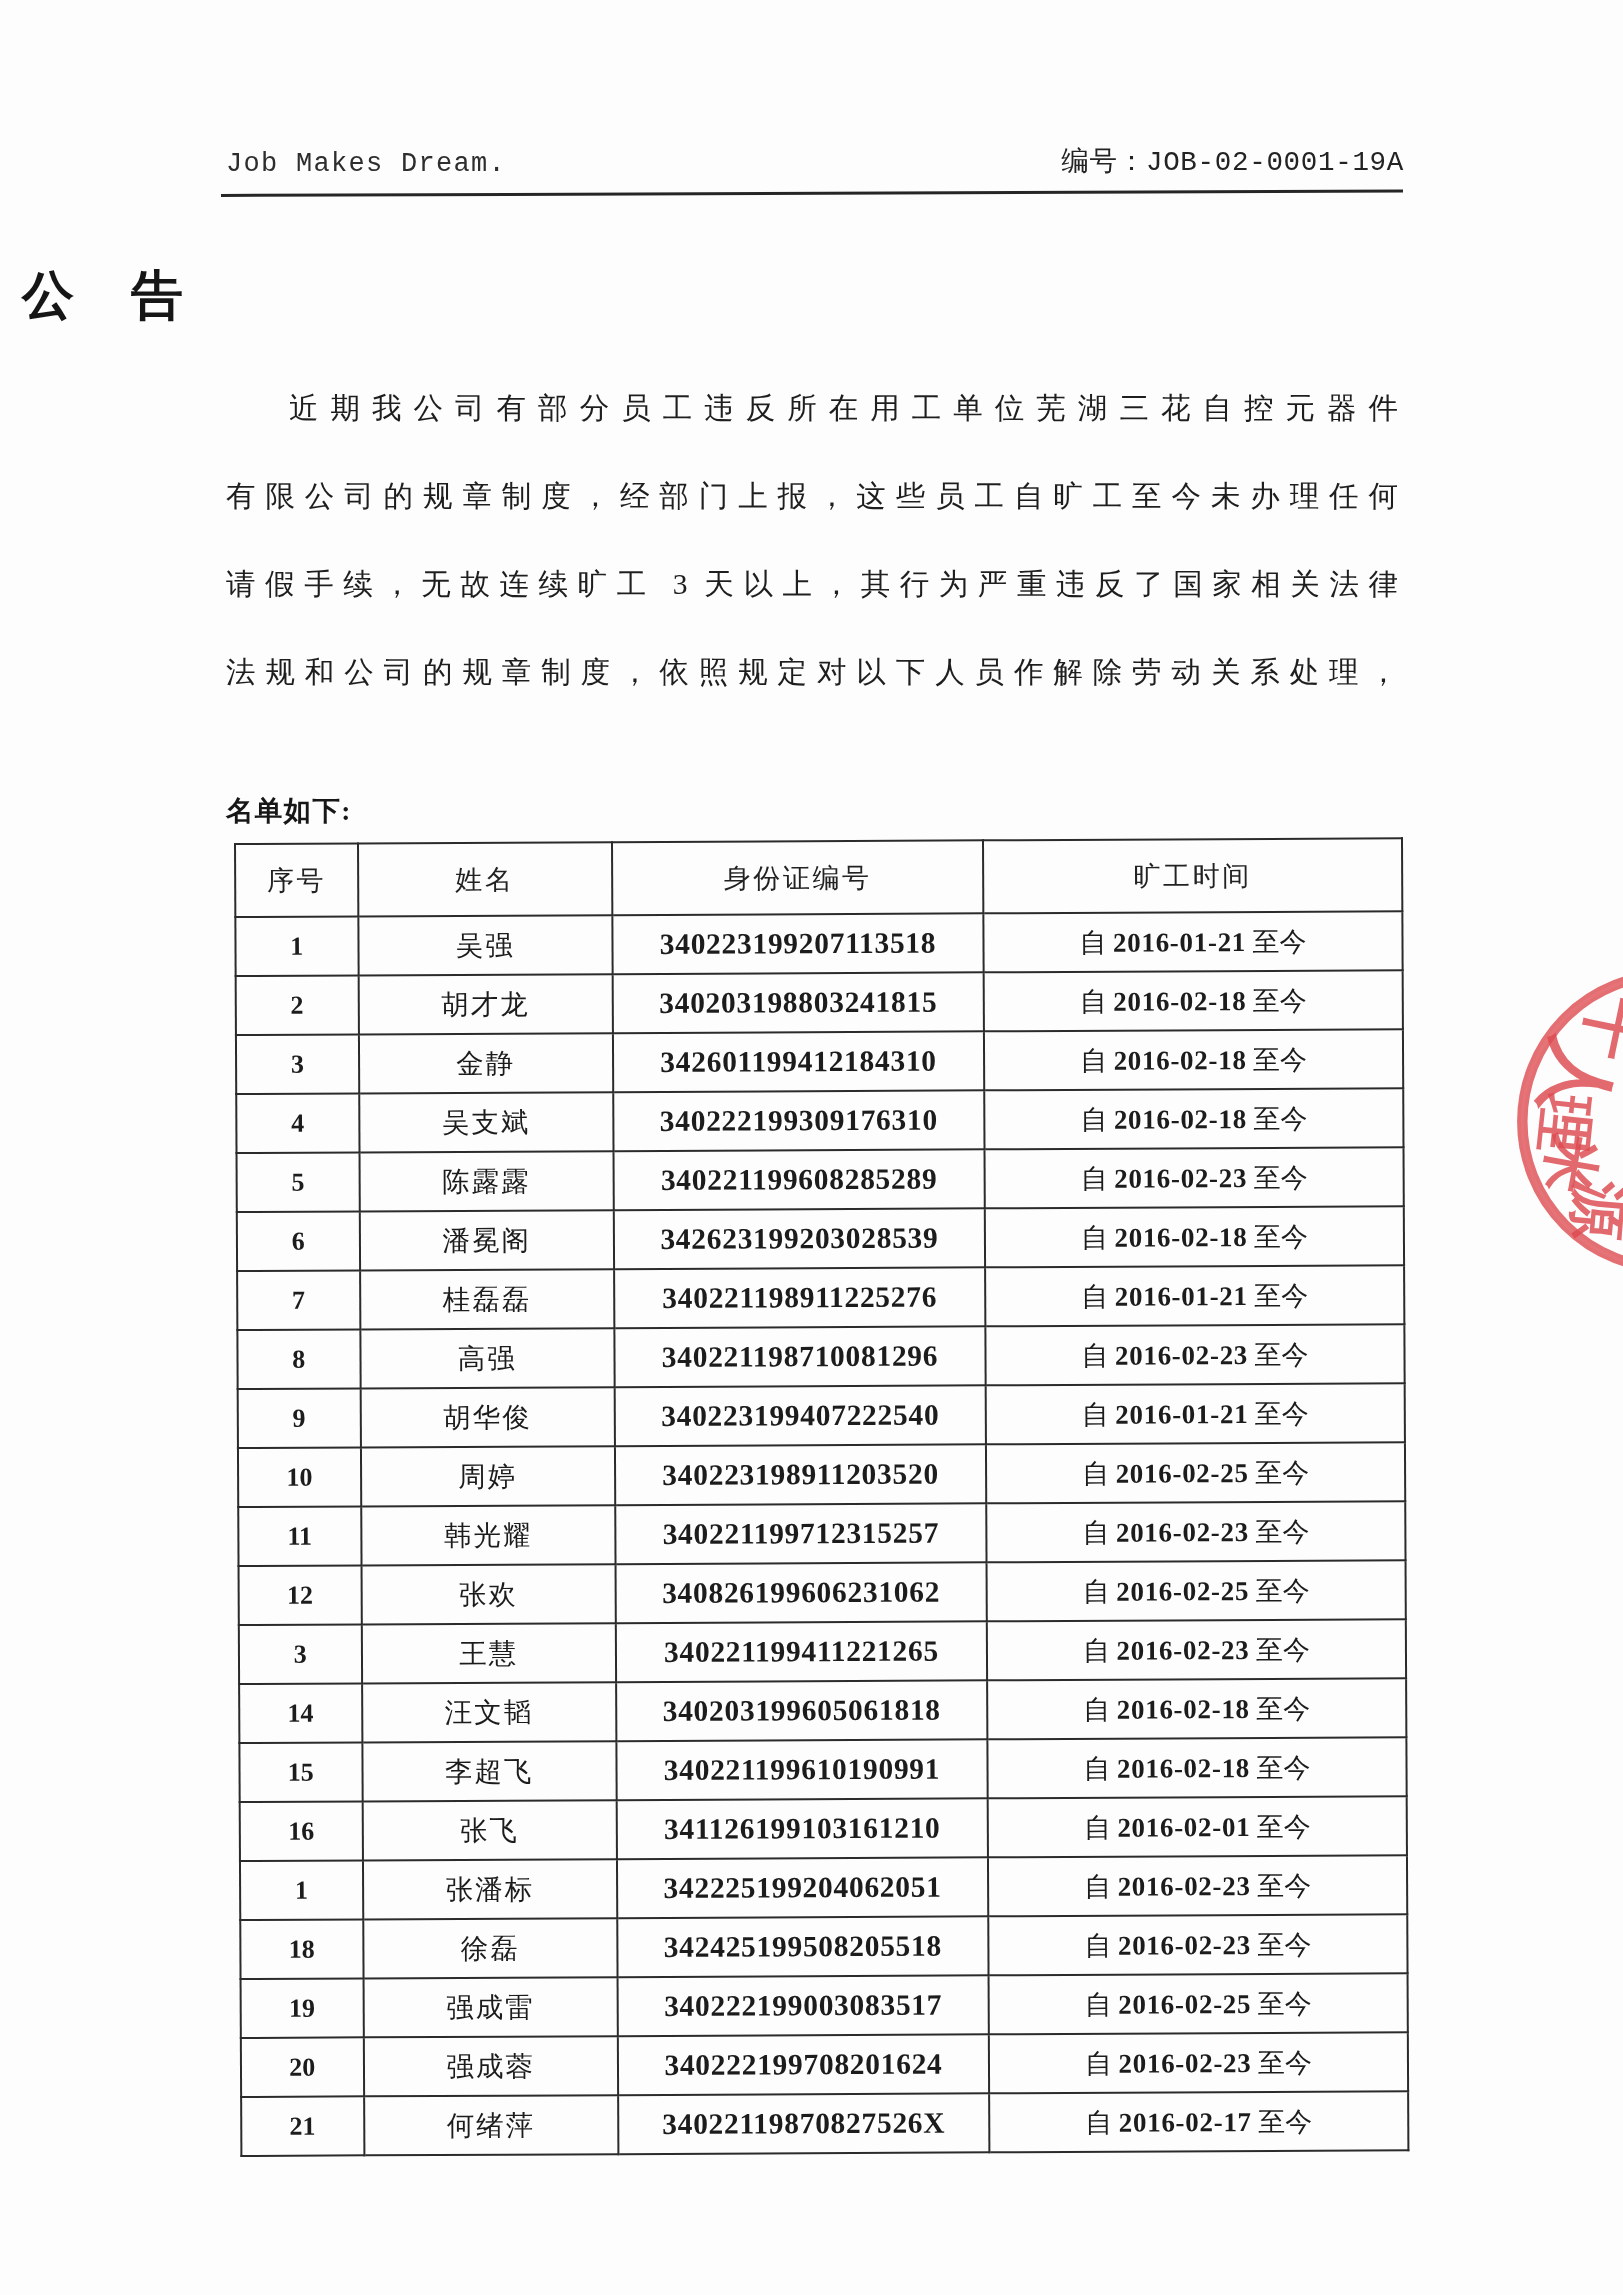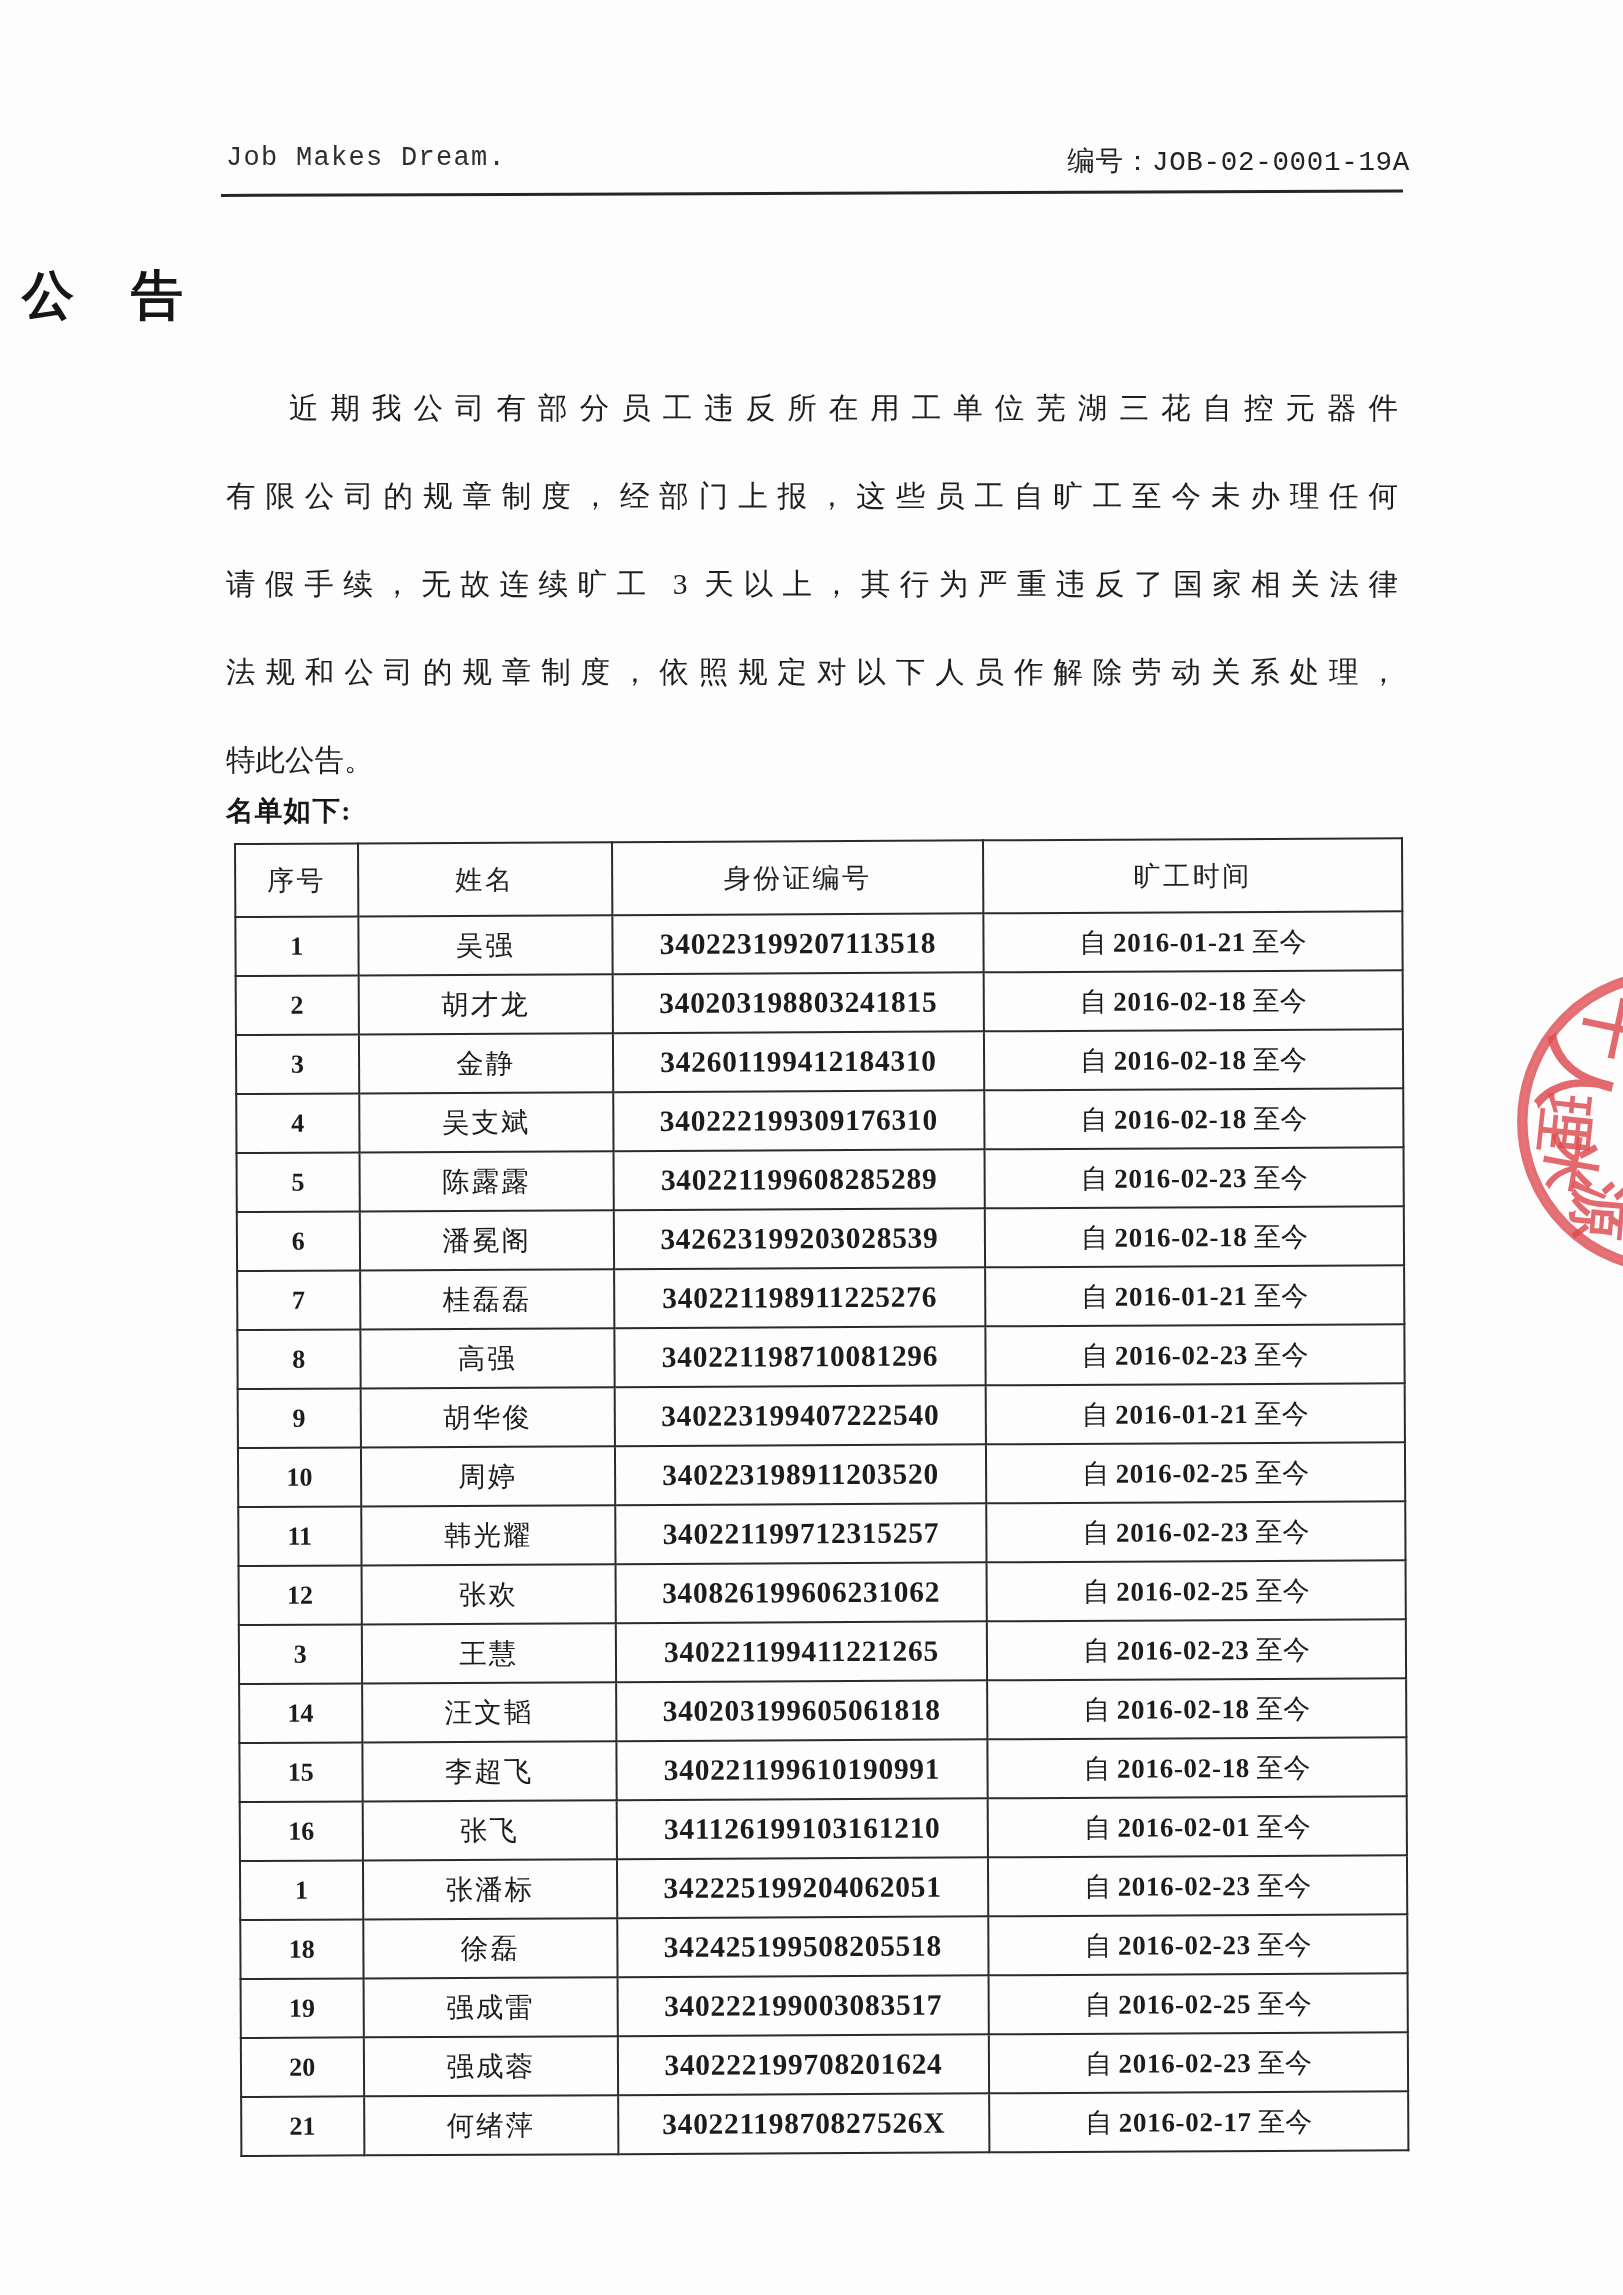"Job Makes Dream." .hdr { align-items: none -> flex-end; right: 213px -> 219px }
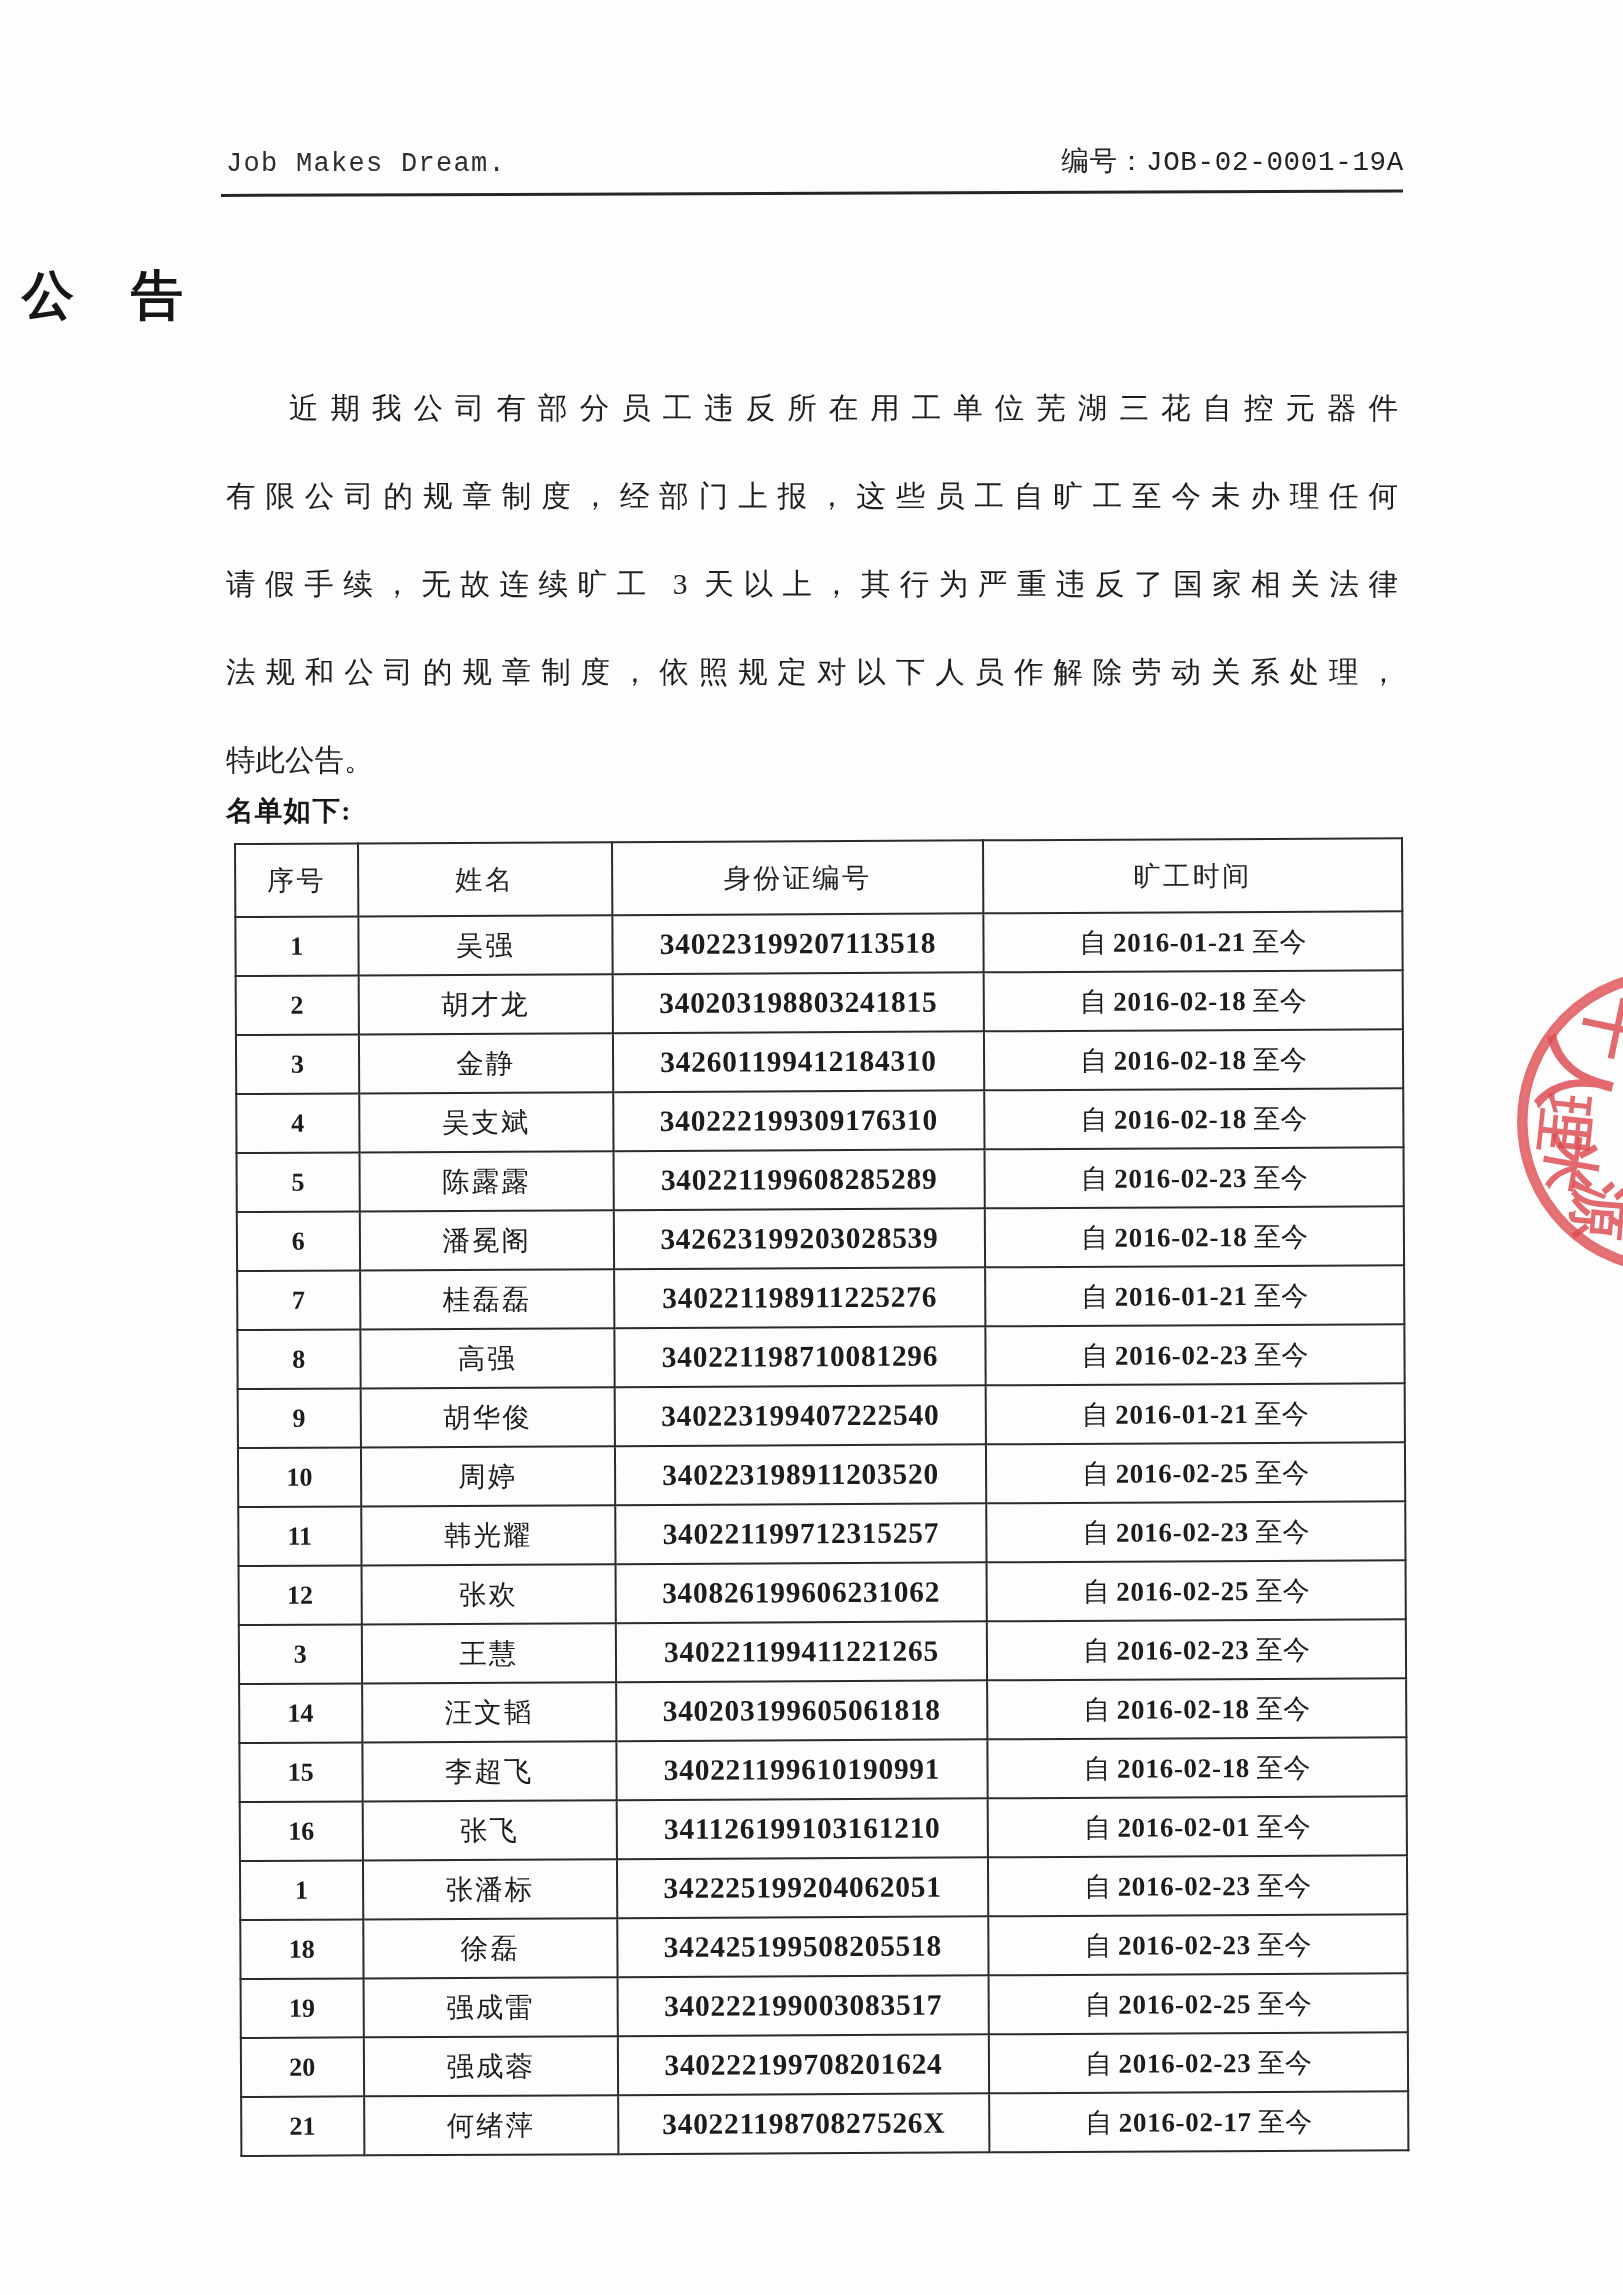"特此公告。" div.line { html: <div>特此公告。</div> -> none }
